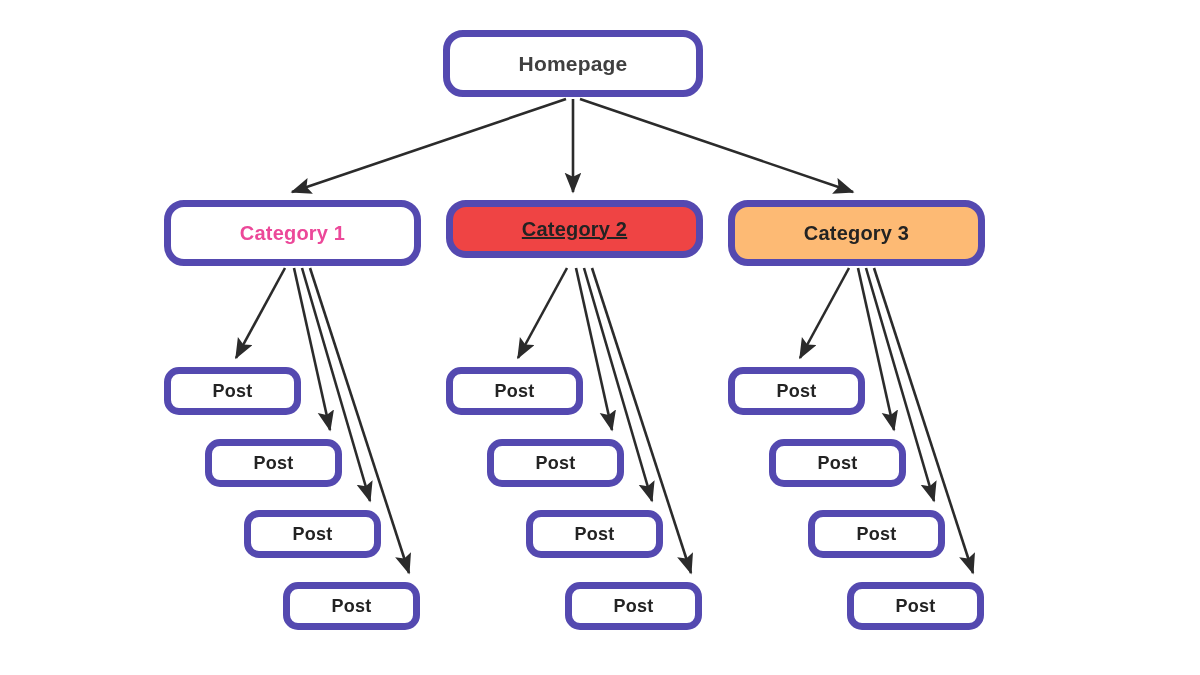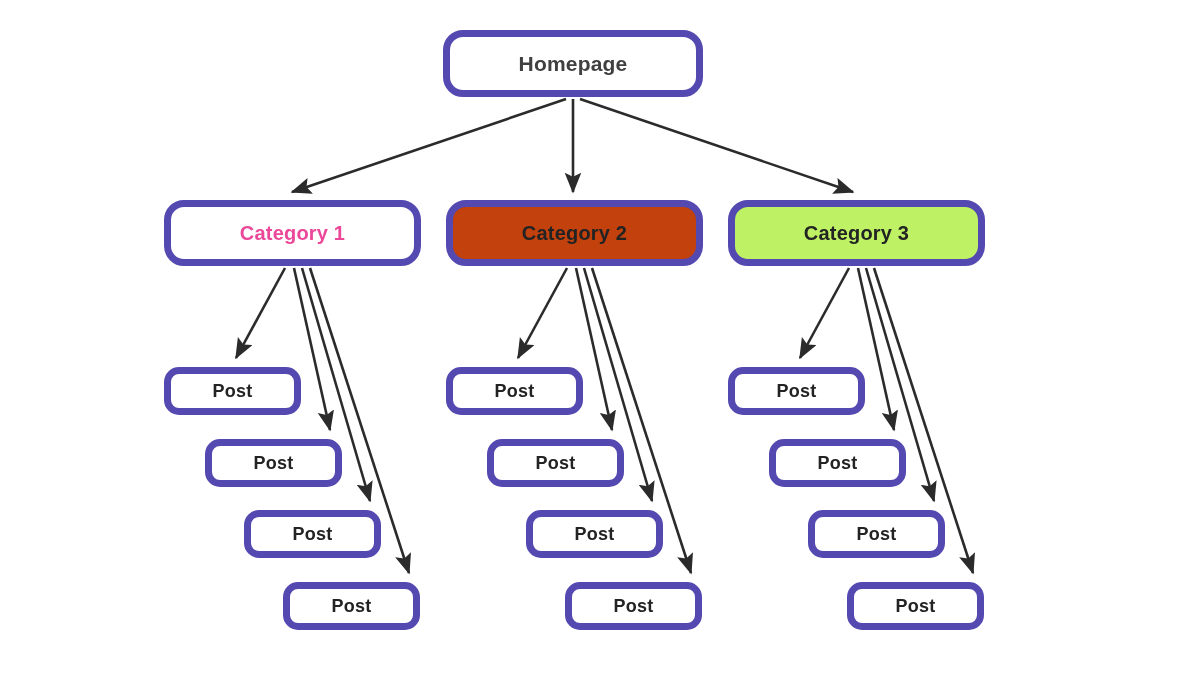"Category 2" div.node { background: #c2410c -> #ef4444; height: 66px -> 58px; text-decoration: none -> underline }
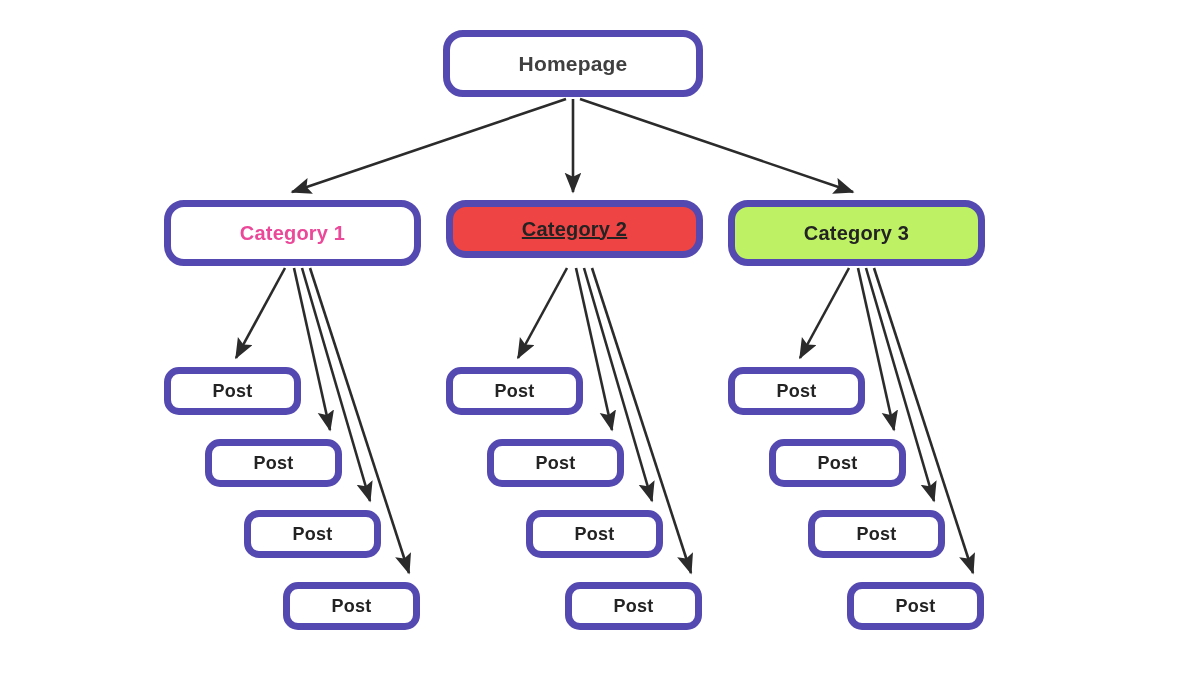"Category 3" div.node { background: #bef264 -> #fdba74 }
